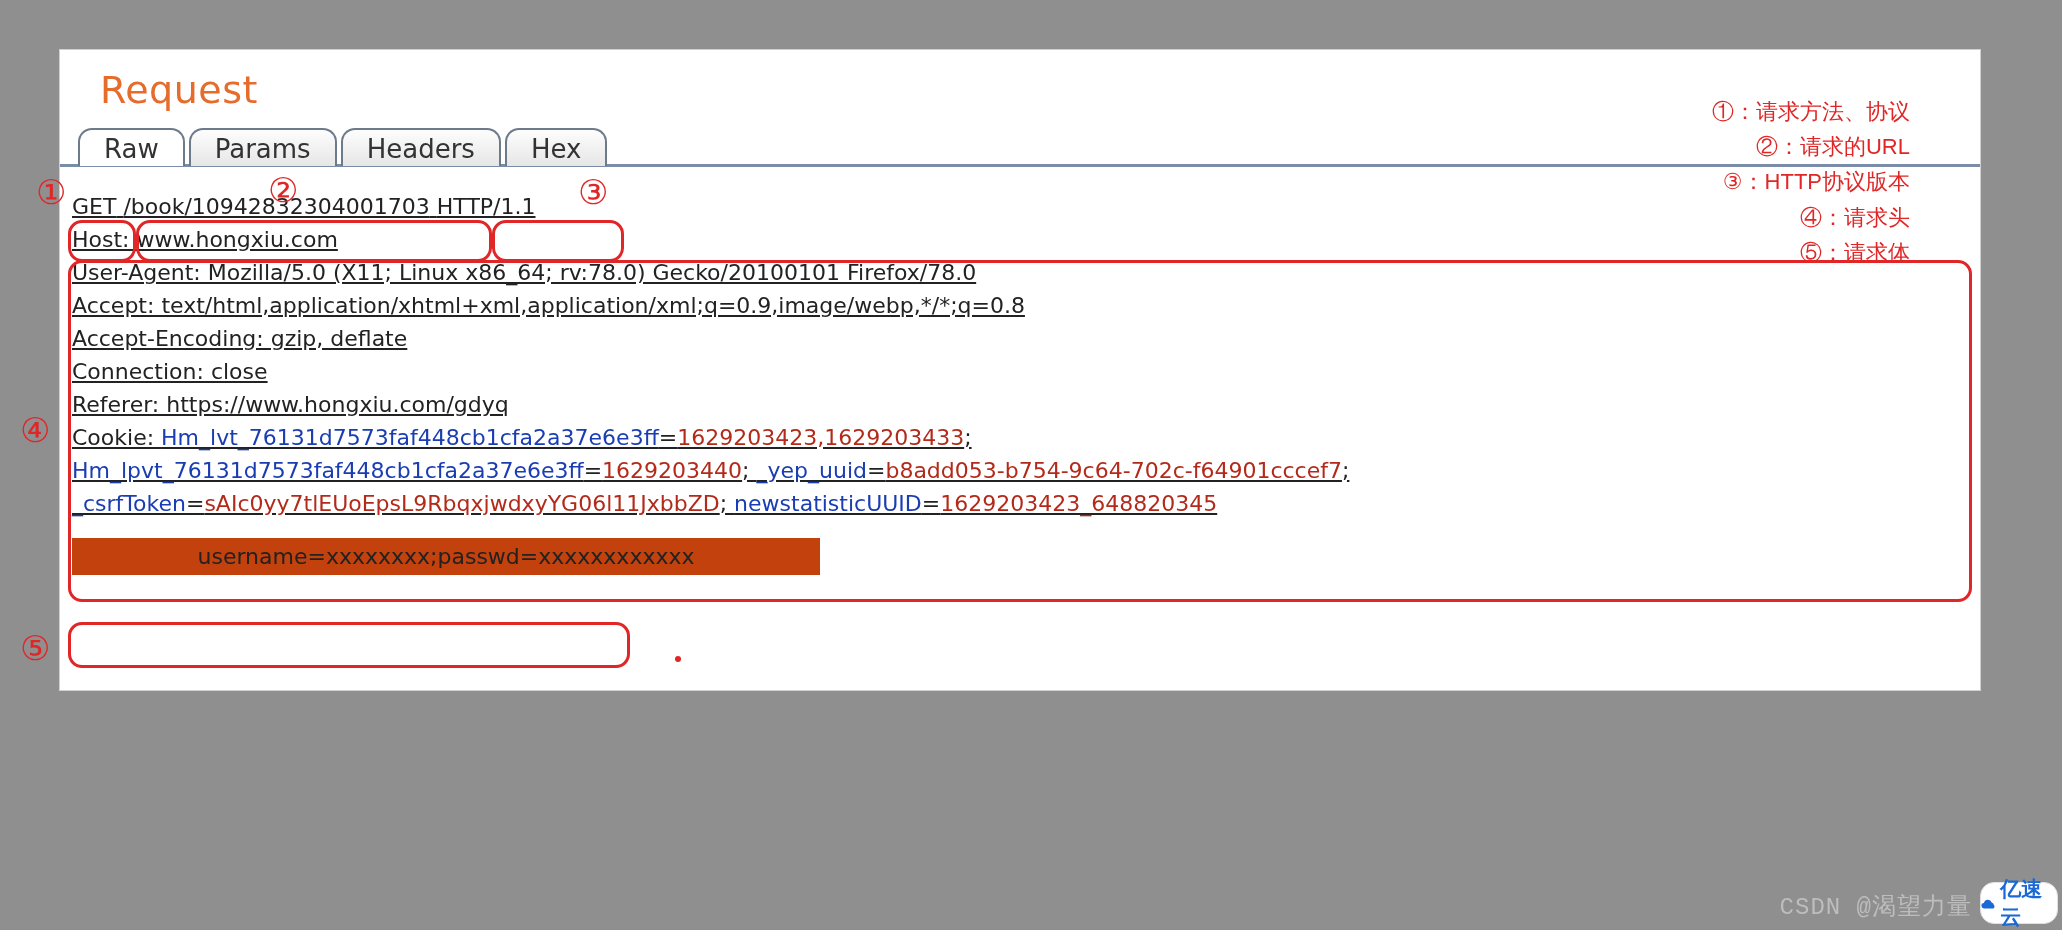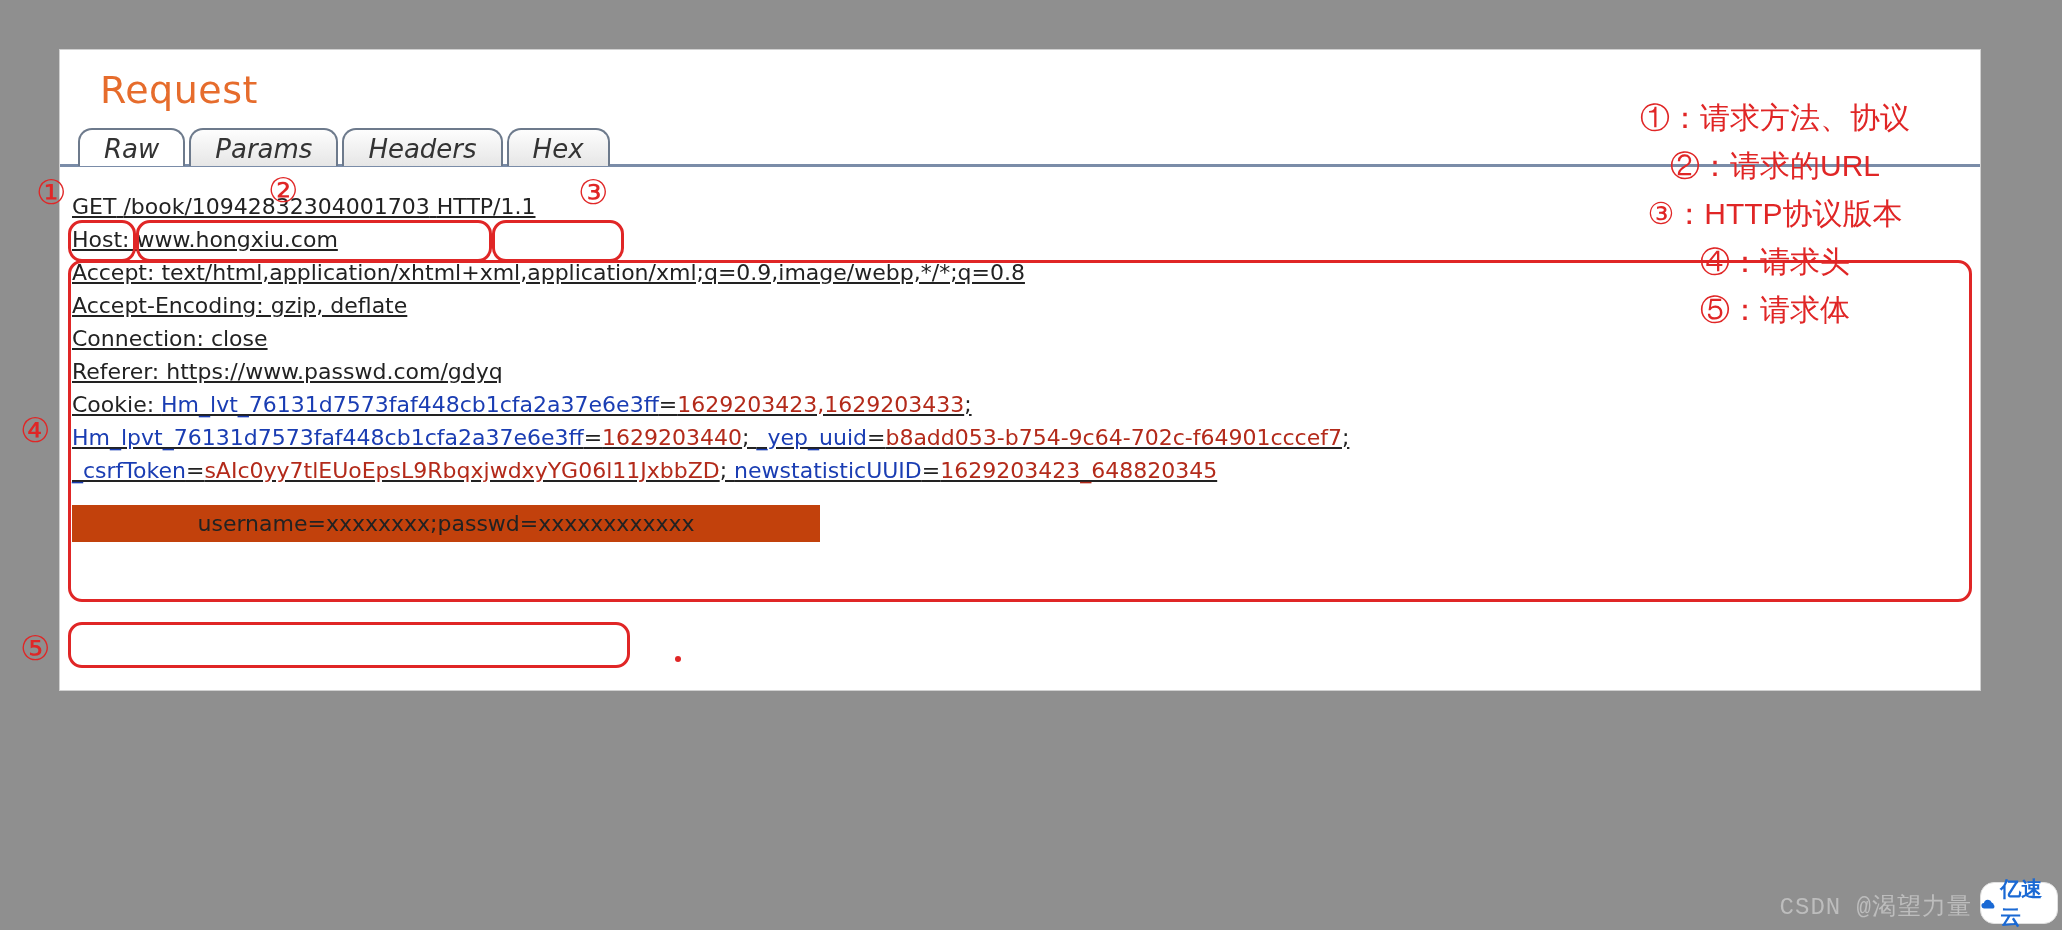"①：请求方法、协议" .legend { font-size: 30px -> 22px; text-align: center -> right }
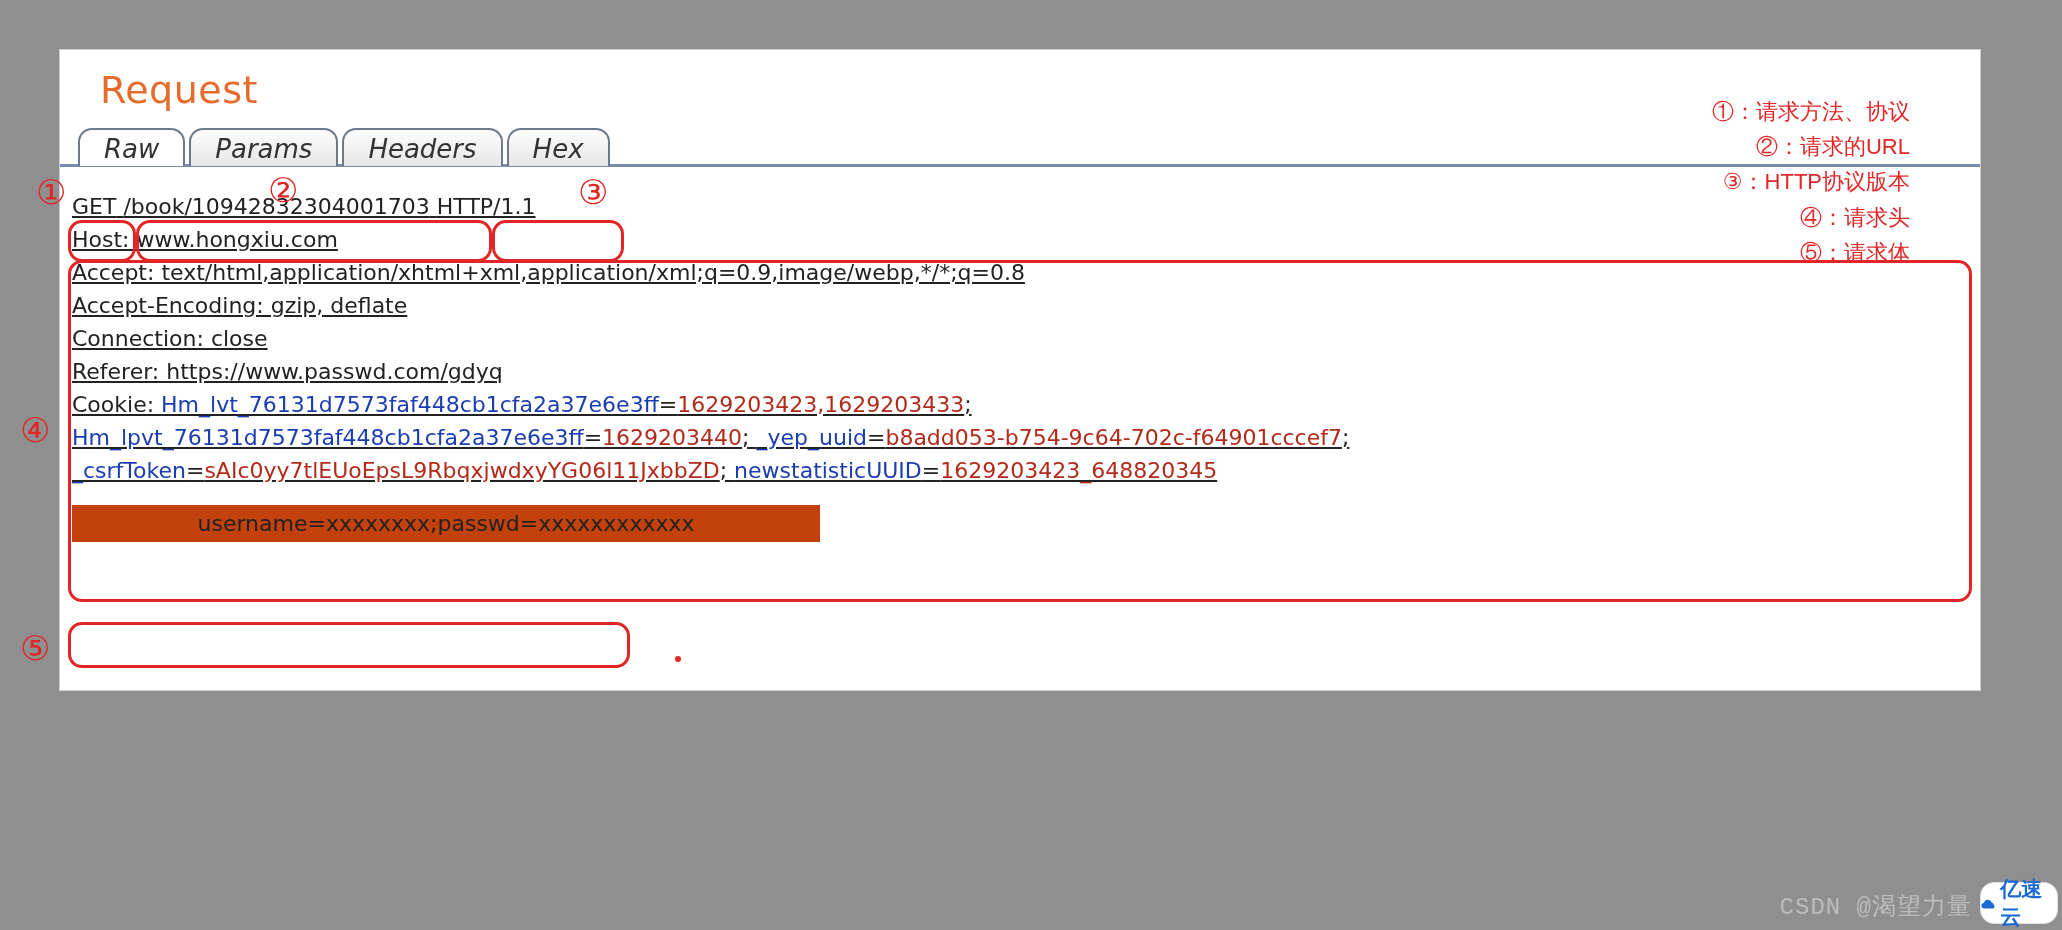"Raw" .tab { font-style: italic -> none }
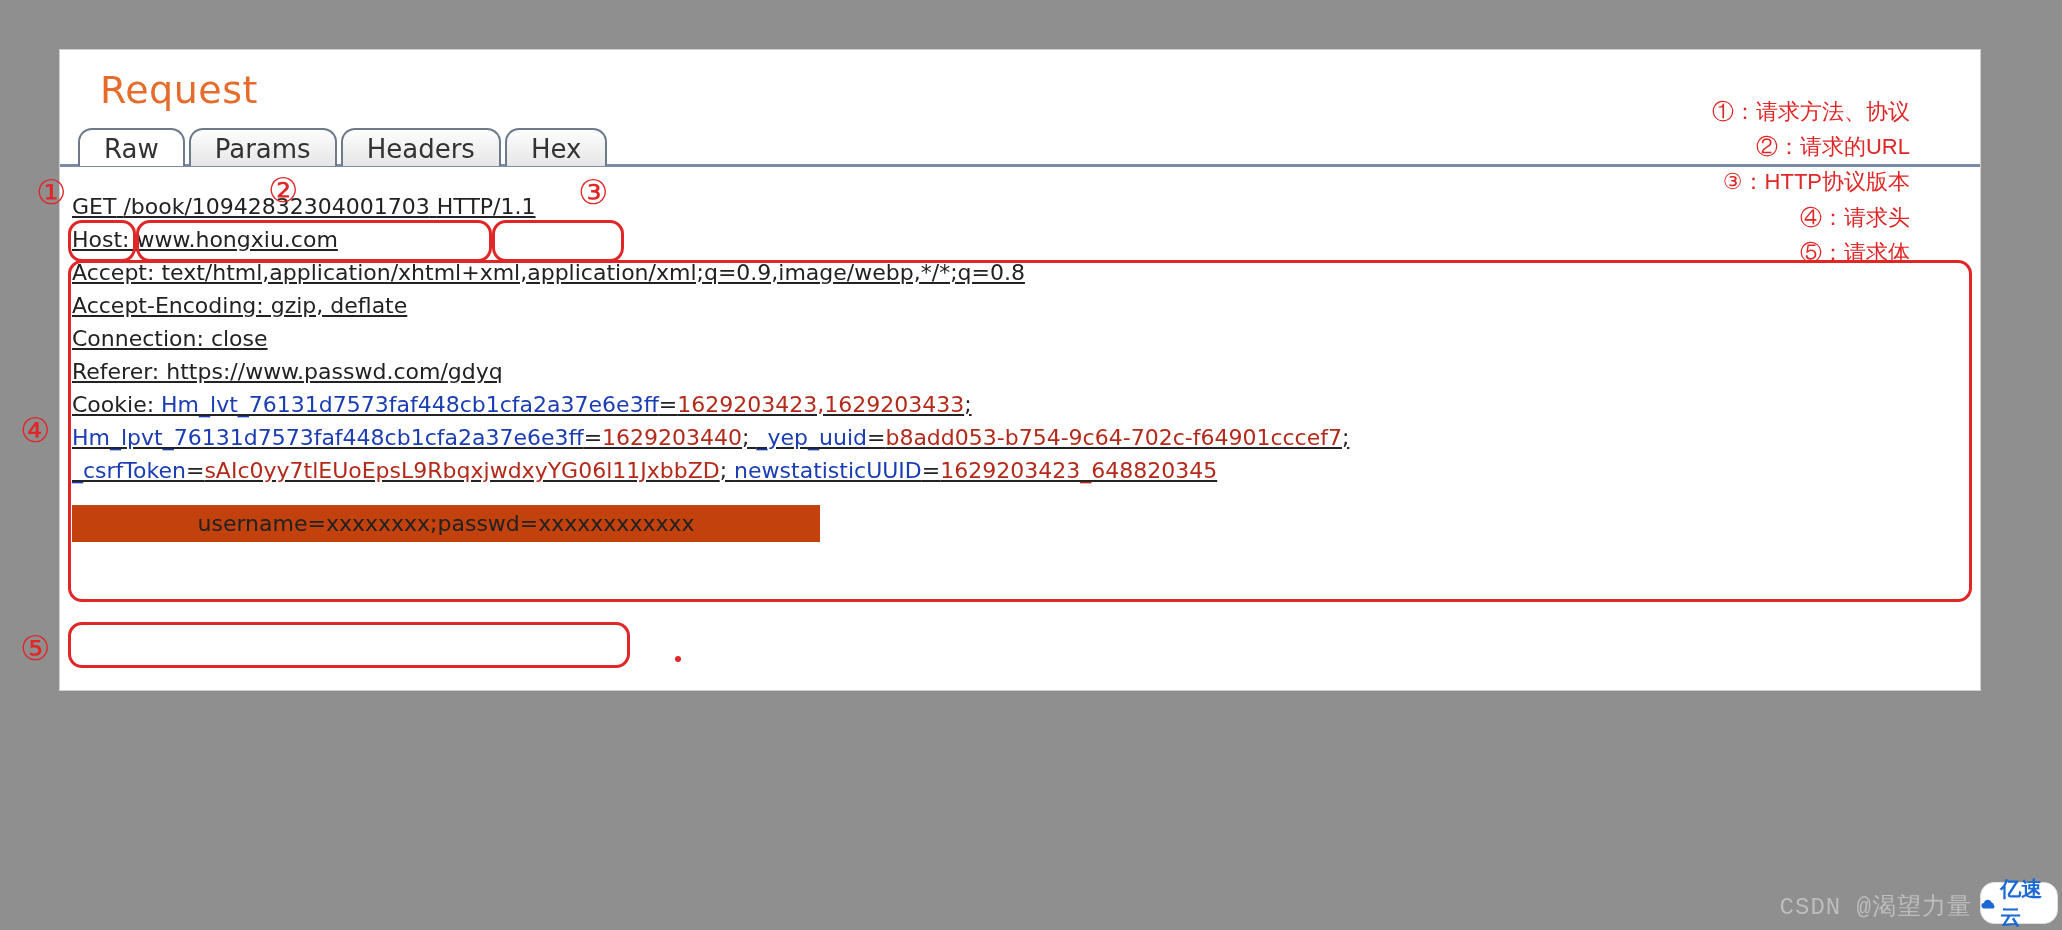"User-Agent: Mozilla/5.0 (X11; Linux" div.line { html: none -> <div>User-Agent: Mozilla/5.0 (X11; Linux x86_64; rv:78.0) Gecko/20100101 Firefox/78.0</div> }
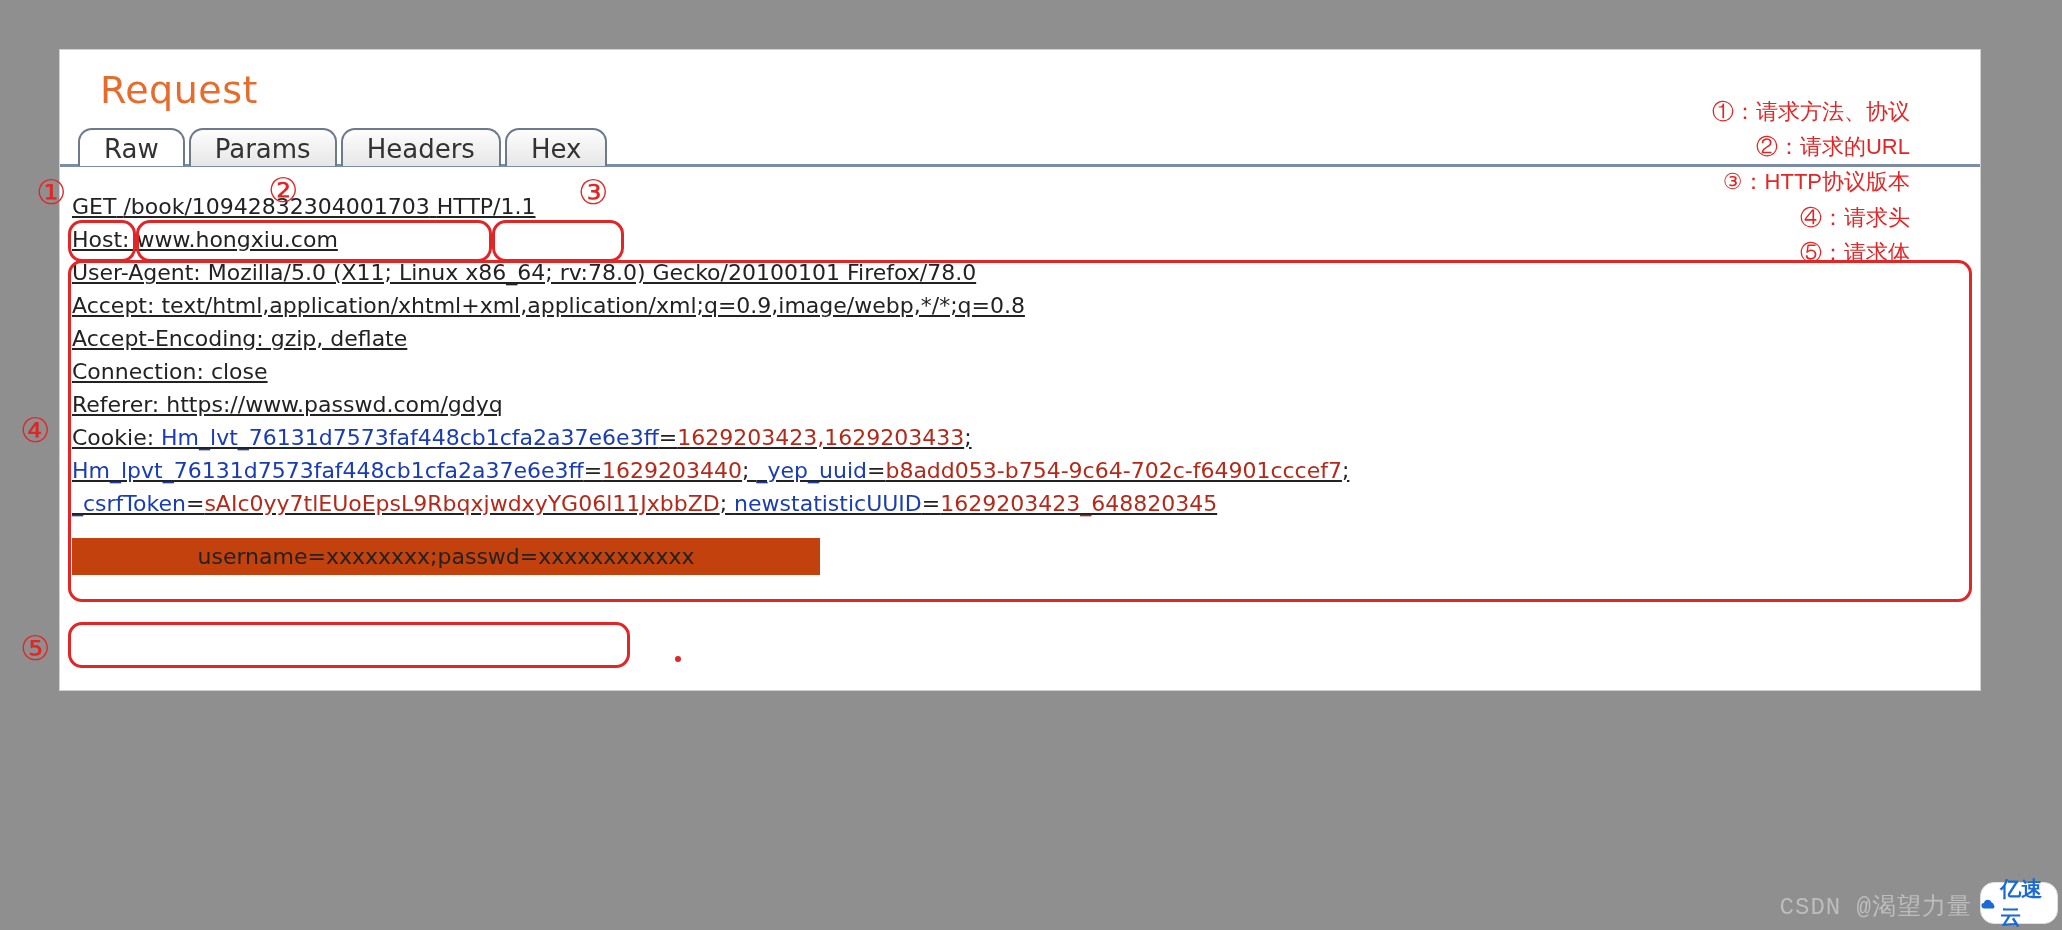"Referer: https://www.passwd.com/gdyq" div.line { text: https://www.passwd.com/gdyq -> https://www.hongxiu.com/gdyq }
